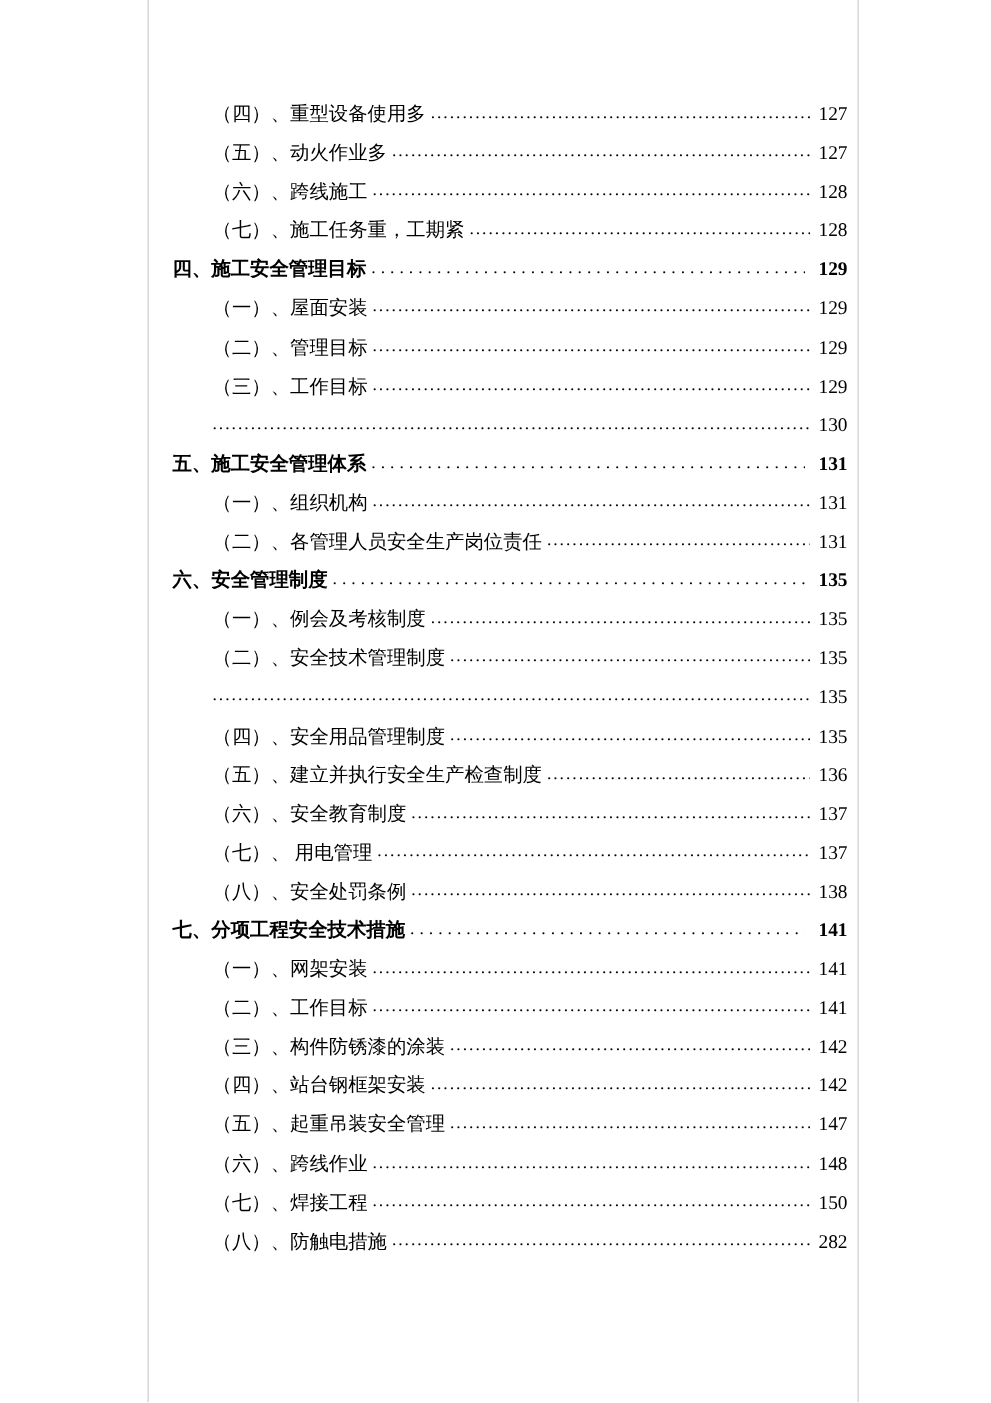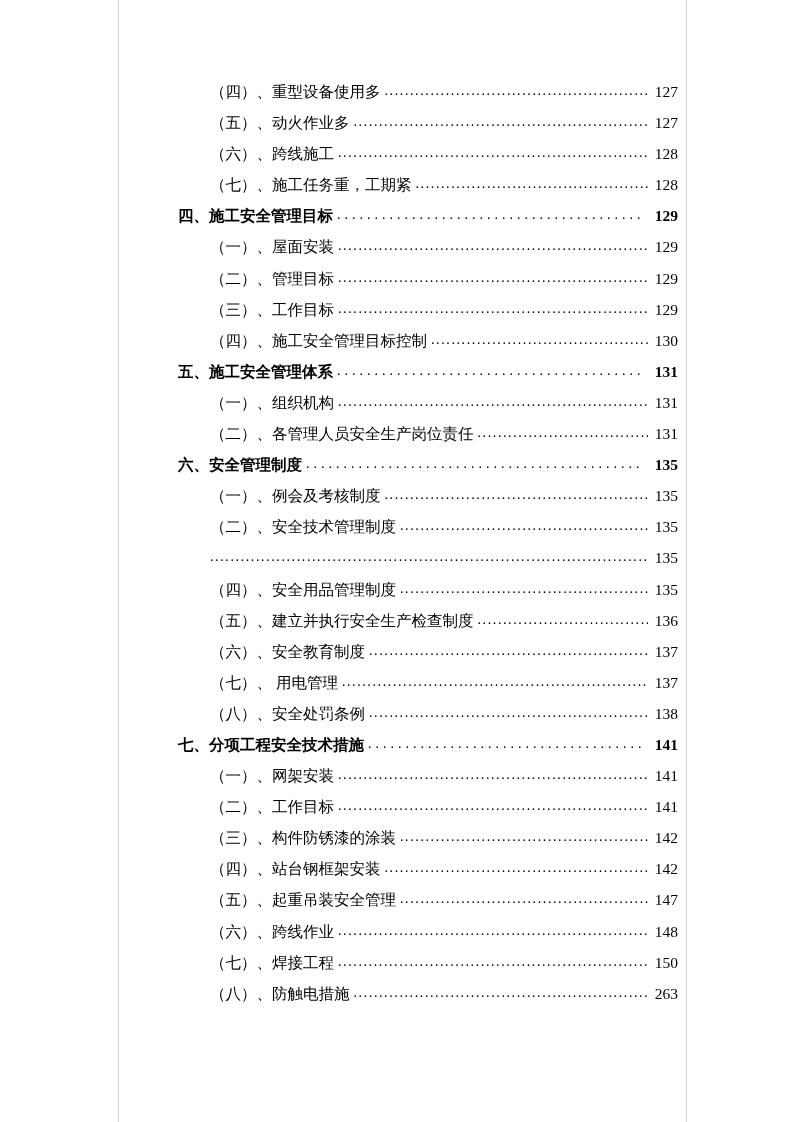"（四）、重型设备使用多" .toc-row { margin-left: 40px -> none }
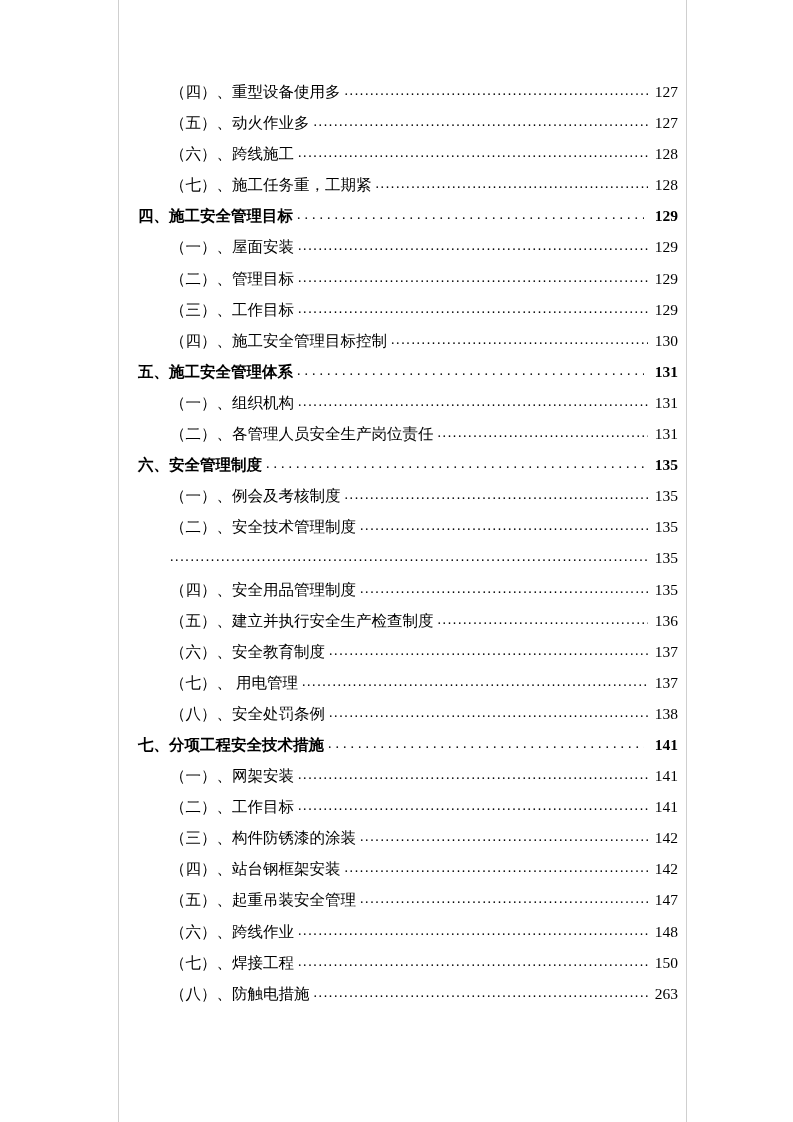"（四）、施工安全管理目标控制" span.toc-label { html: <span>（四）、施工安全管理目标控制</span> -> none }
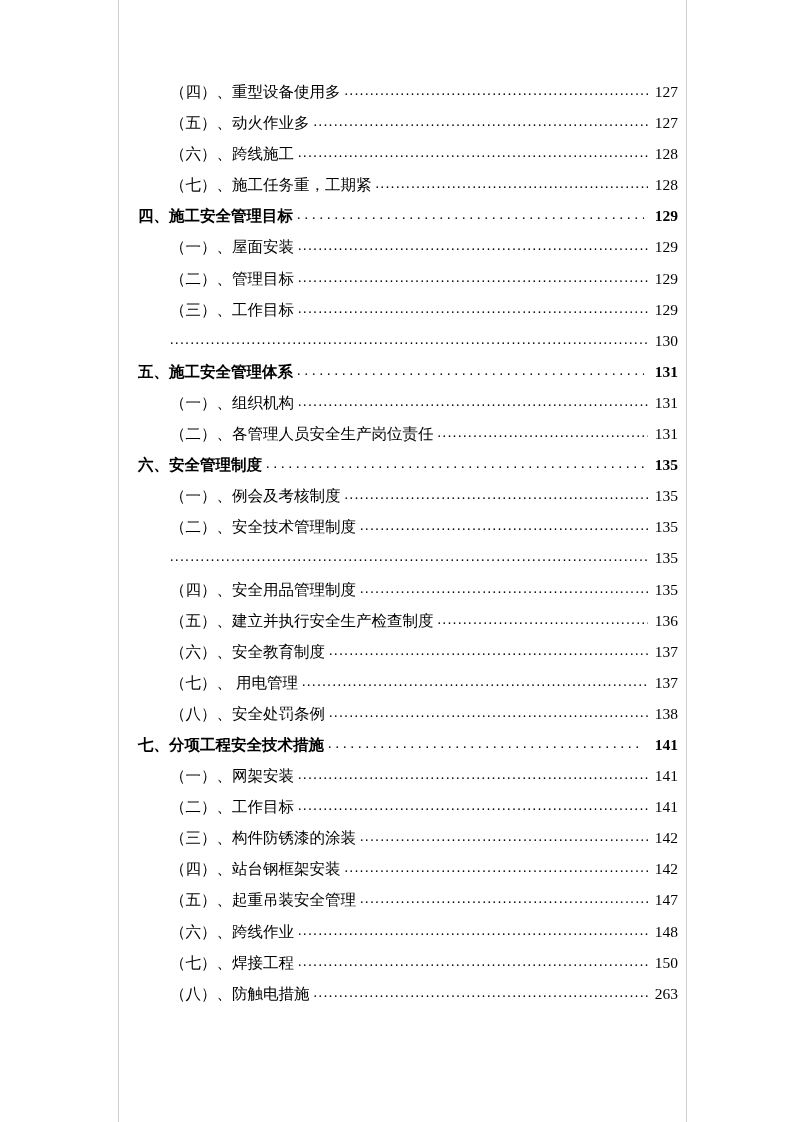"263" span.toc-page { text: 263 -> 282 }
